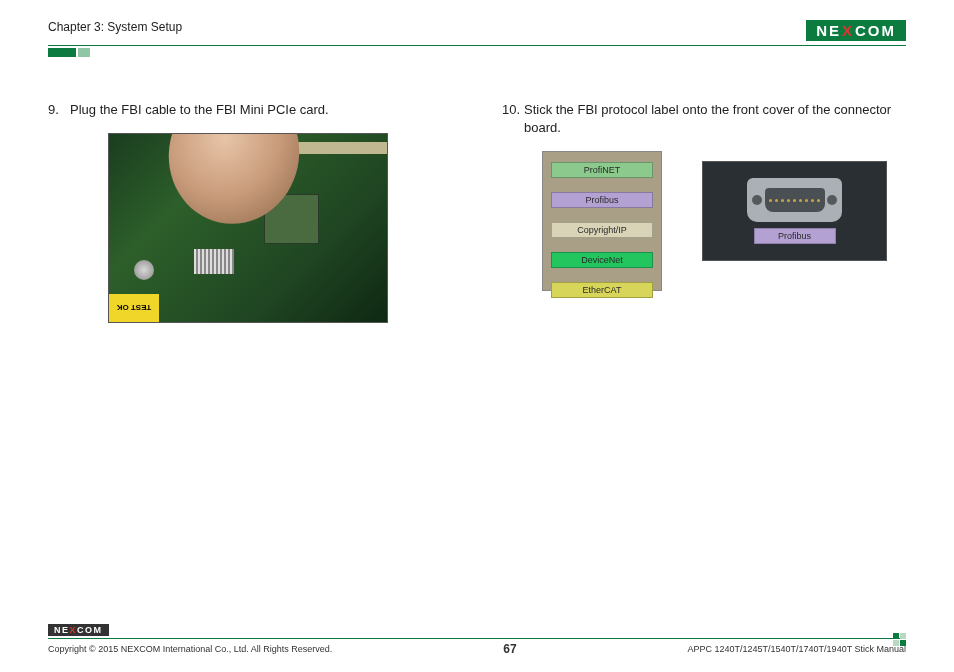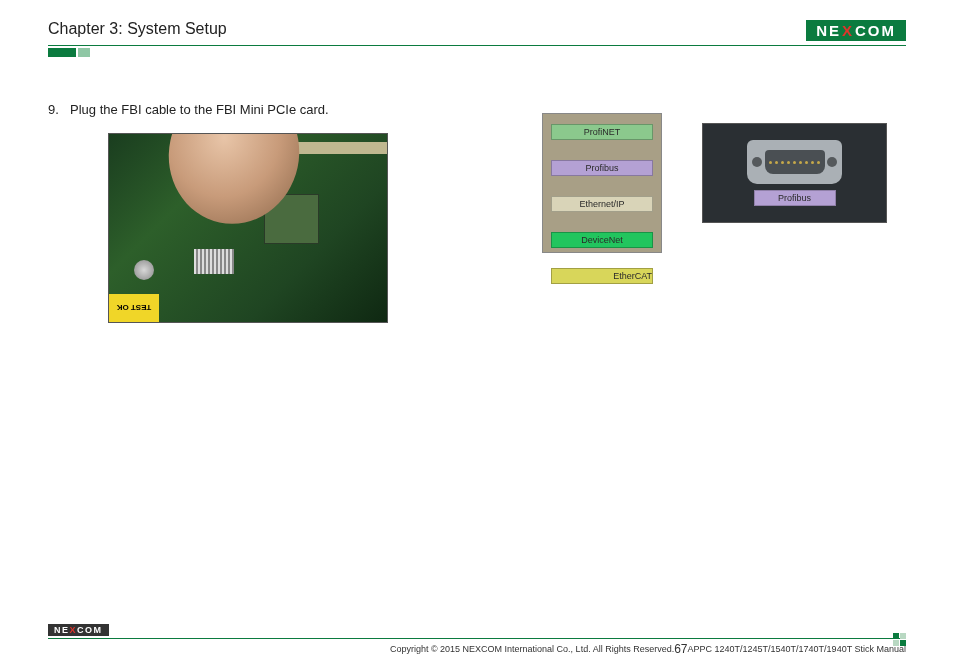"Chapter 3: System Setup" .chapter { font-size: 16px -> 12px }
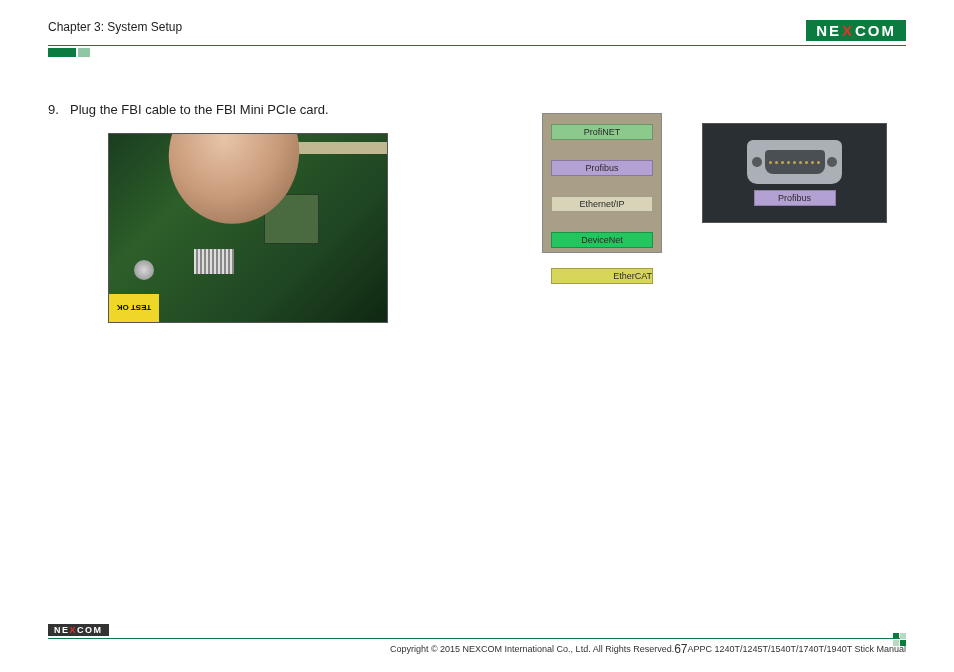"10." div.step { html: none -> <div> <div>10.</div> <div>Stick the FBI protocol label onto the front cover of the connector board.</div> </div> }
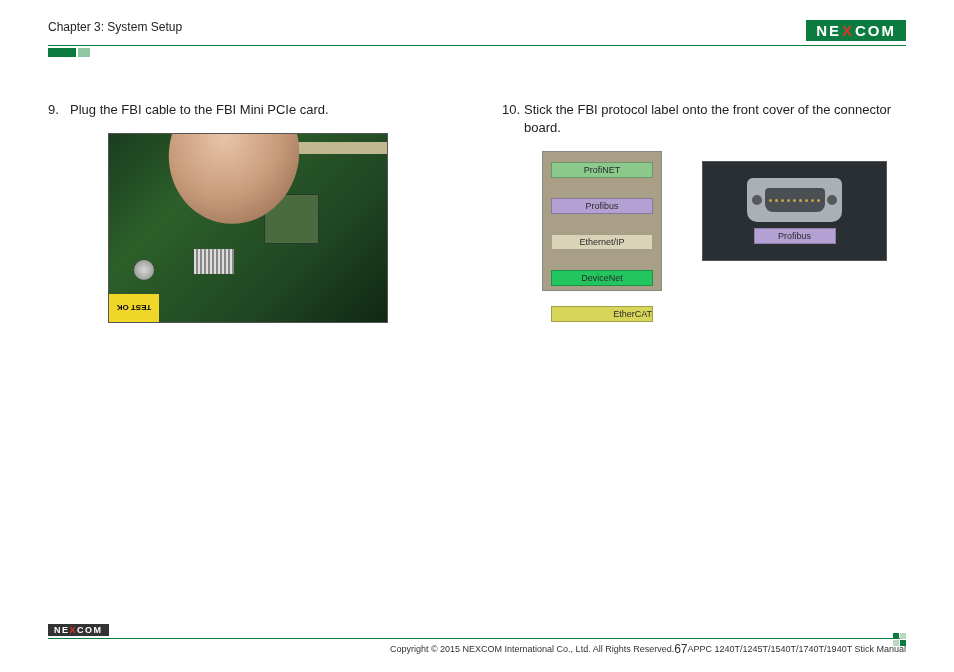"ProfiNET" .label-sheet { gap: 20px -> 14px }
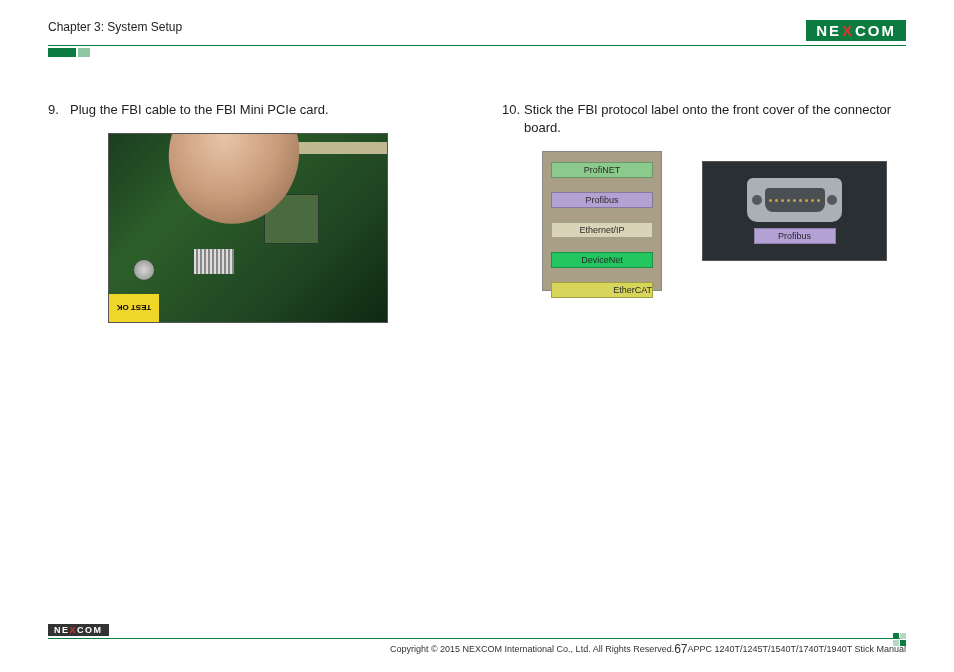"Ethernet/IP" div.proto-label { text: Ethernet/IP -> Copyright/IP }
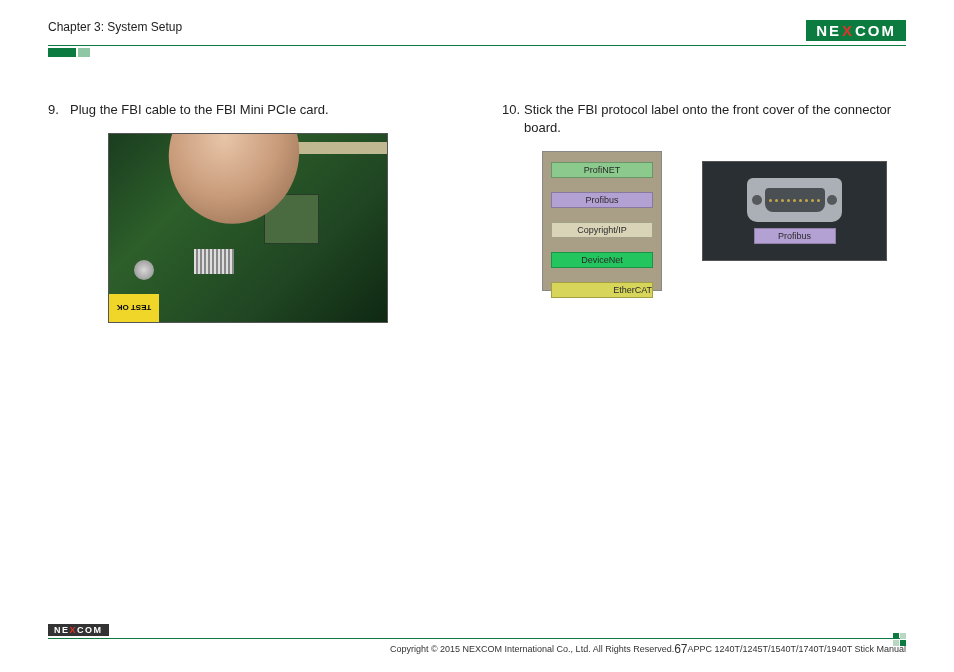"EtherCAT" .pl-ethercat { text-align: right -> none }
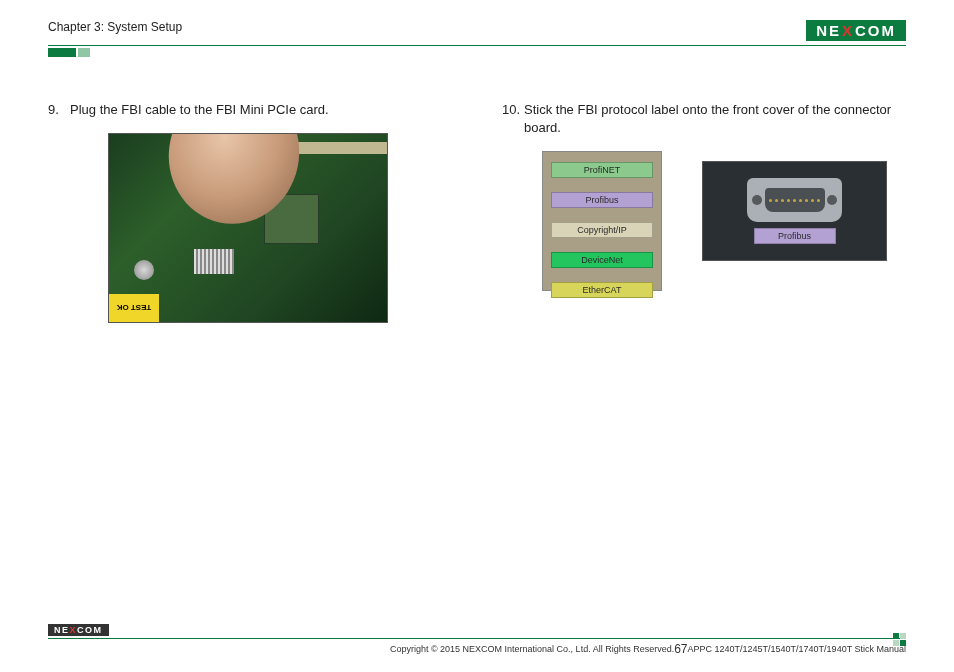"Copyright © 2015 NEXCOM International" .footer-row { justify-content: flex-end -> space-between }
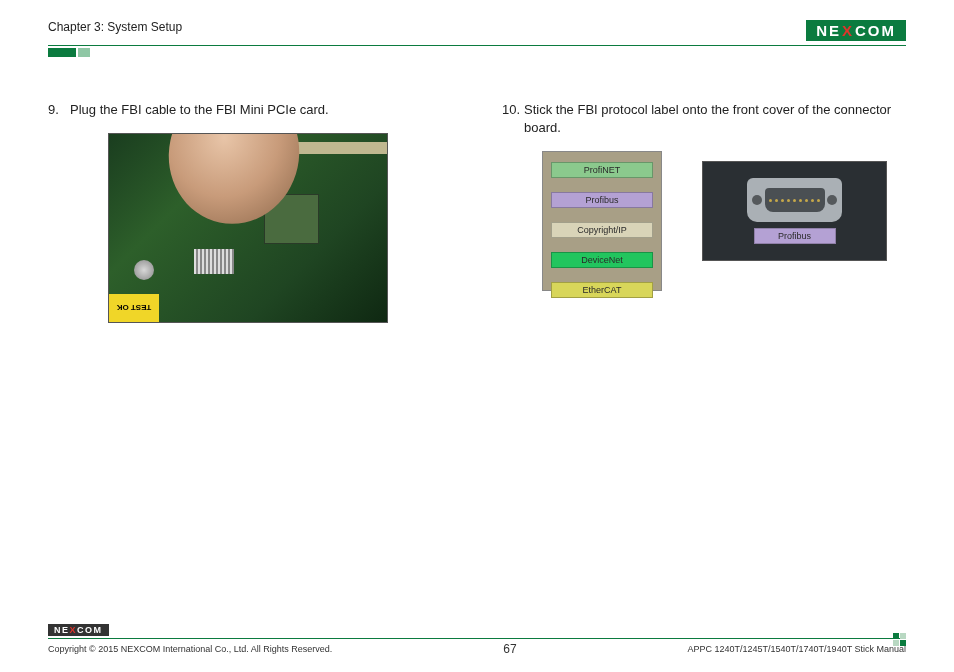"67" .page-num { font-weight: normal -> bold }
